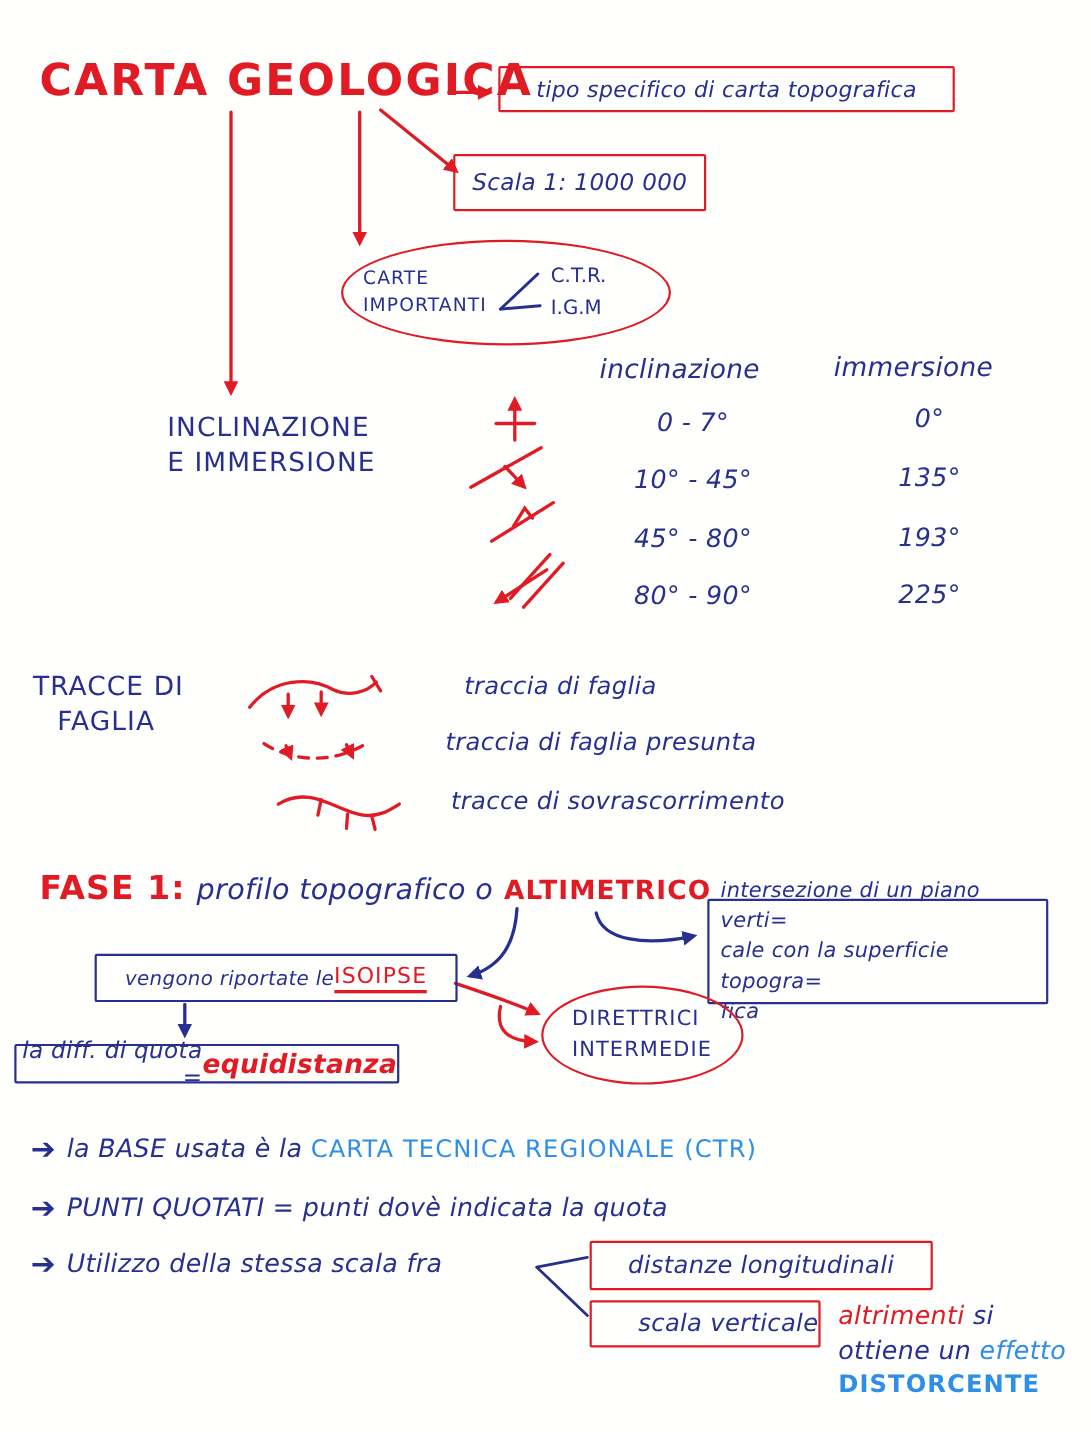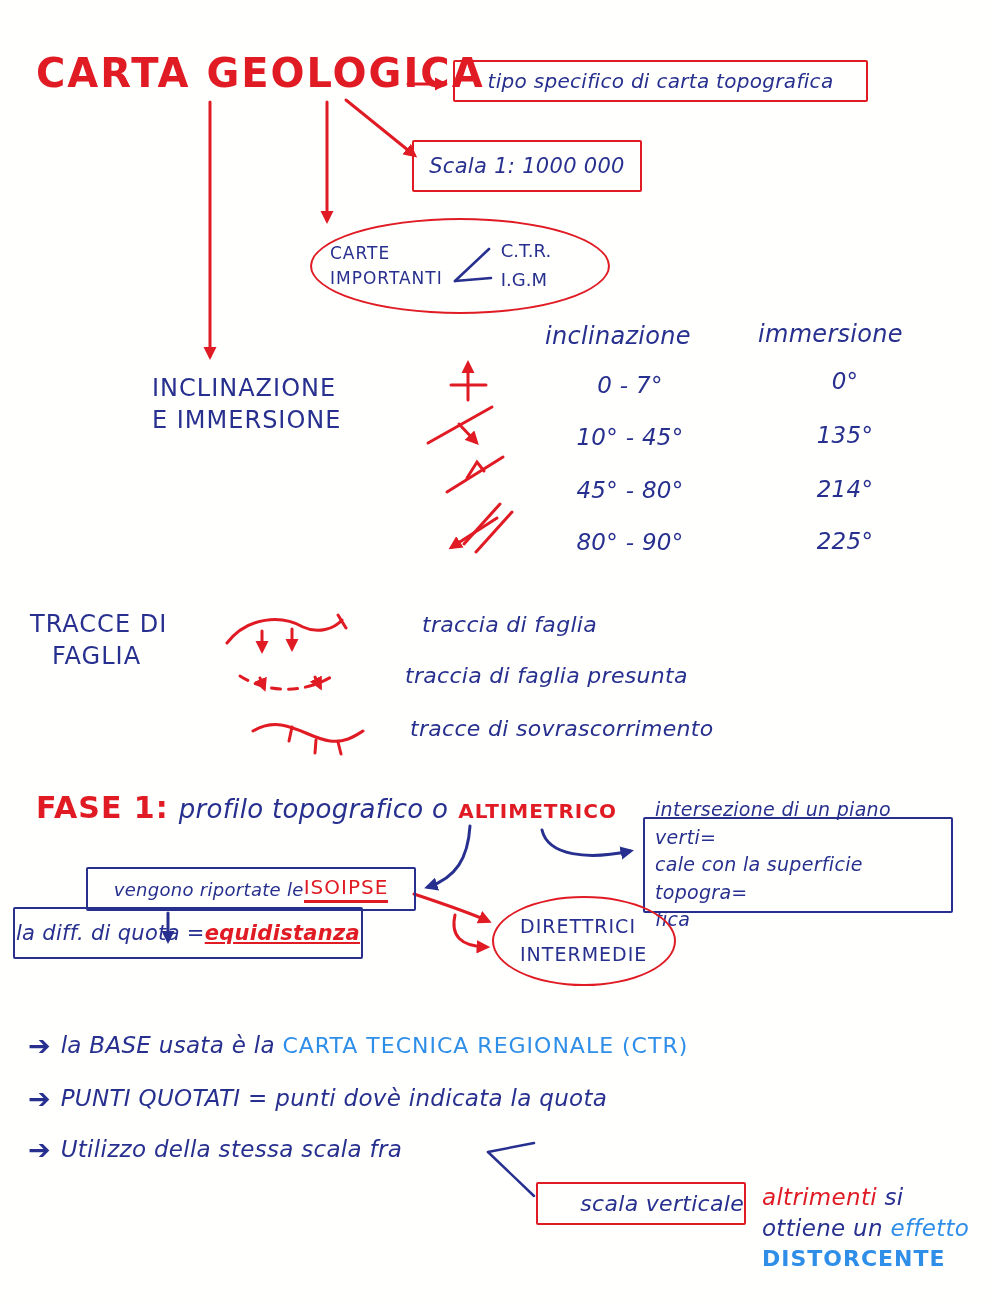"214°" span.cell { text: 214 -> 193 }
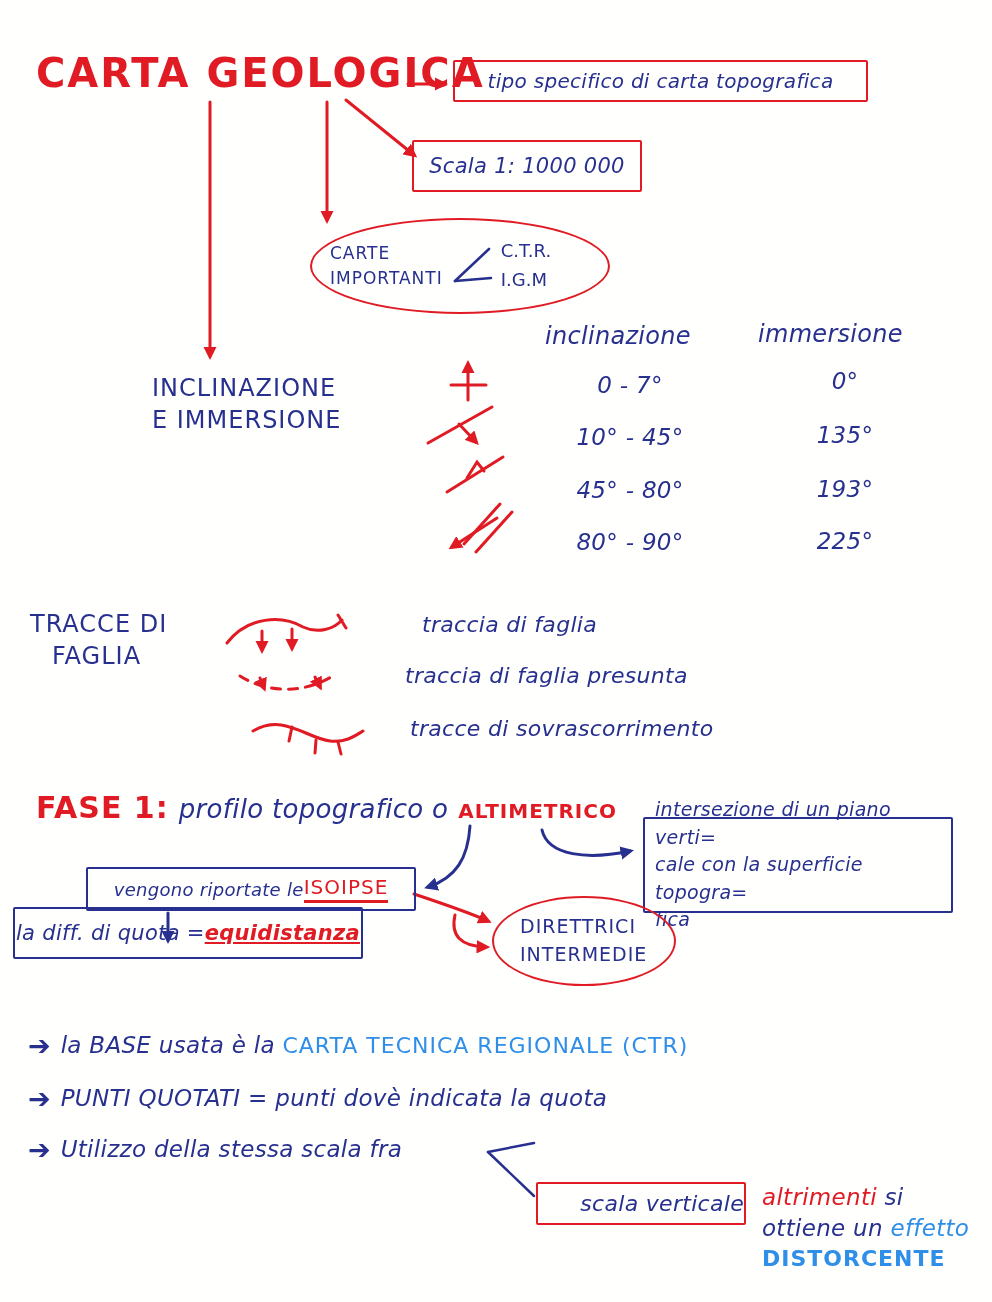"ALTIMETRICO" span.red { font-size: 20px -> 24px }
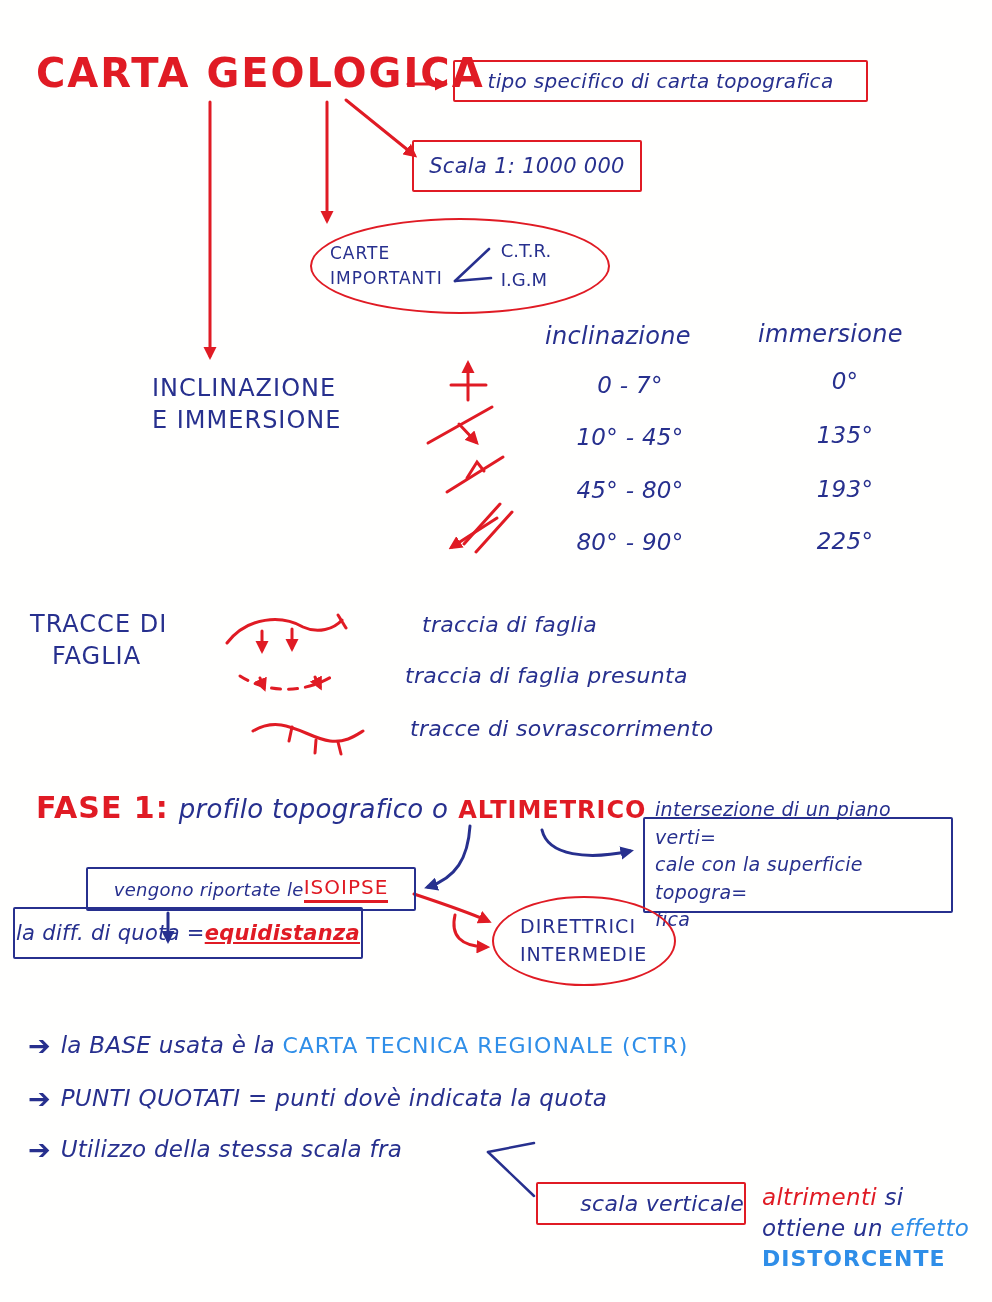"la diff. di quota =" div.abs { height: 52px -> 36px; top: 907px -> 949px }
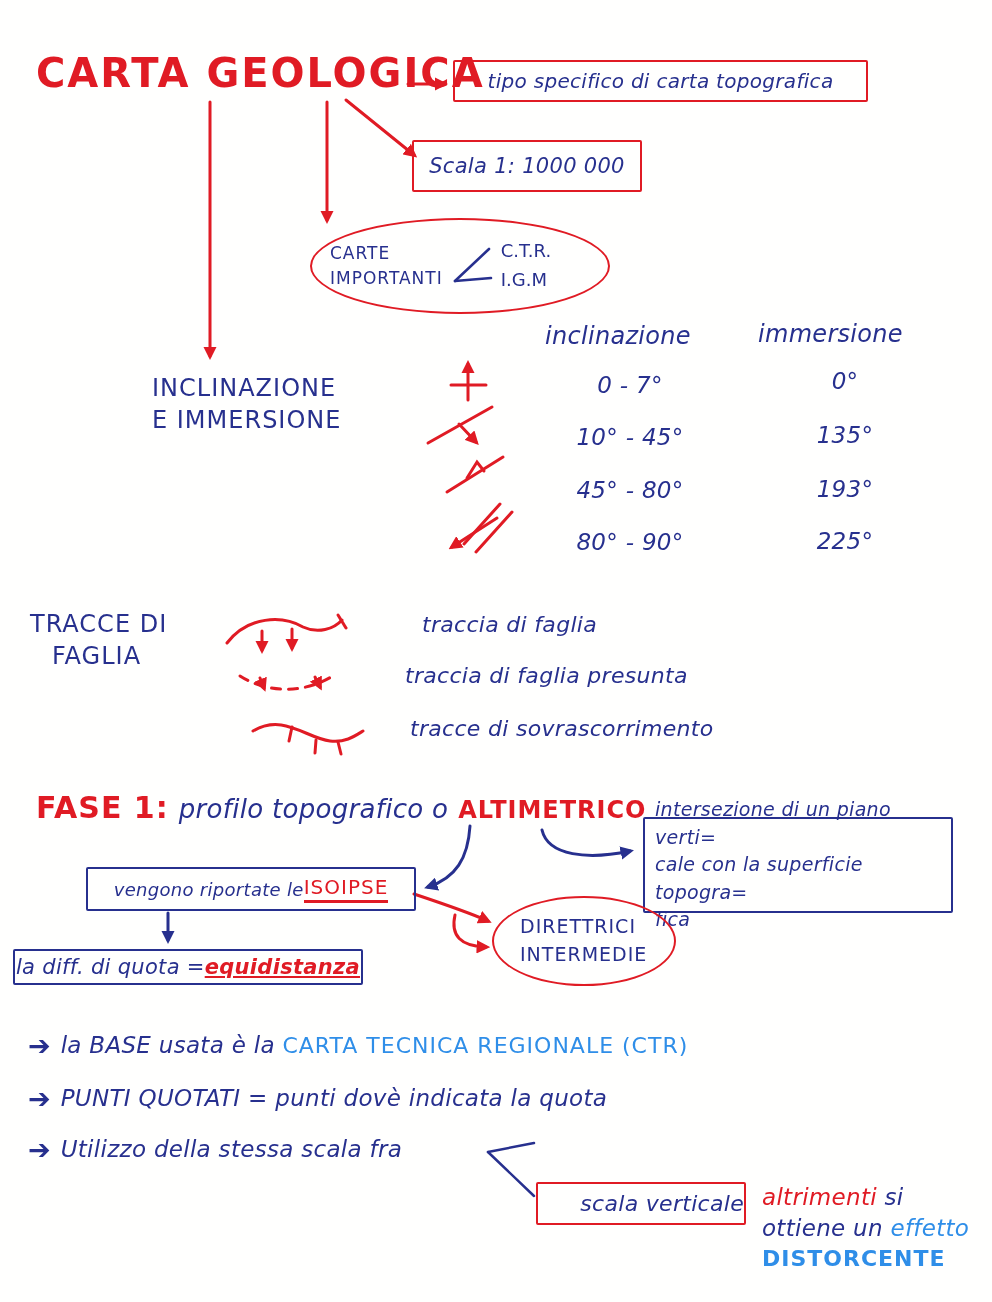"equidistanza" span.red { font-size: 21px -> 24px; text-decoration: underline -> none }
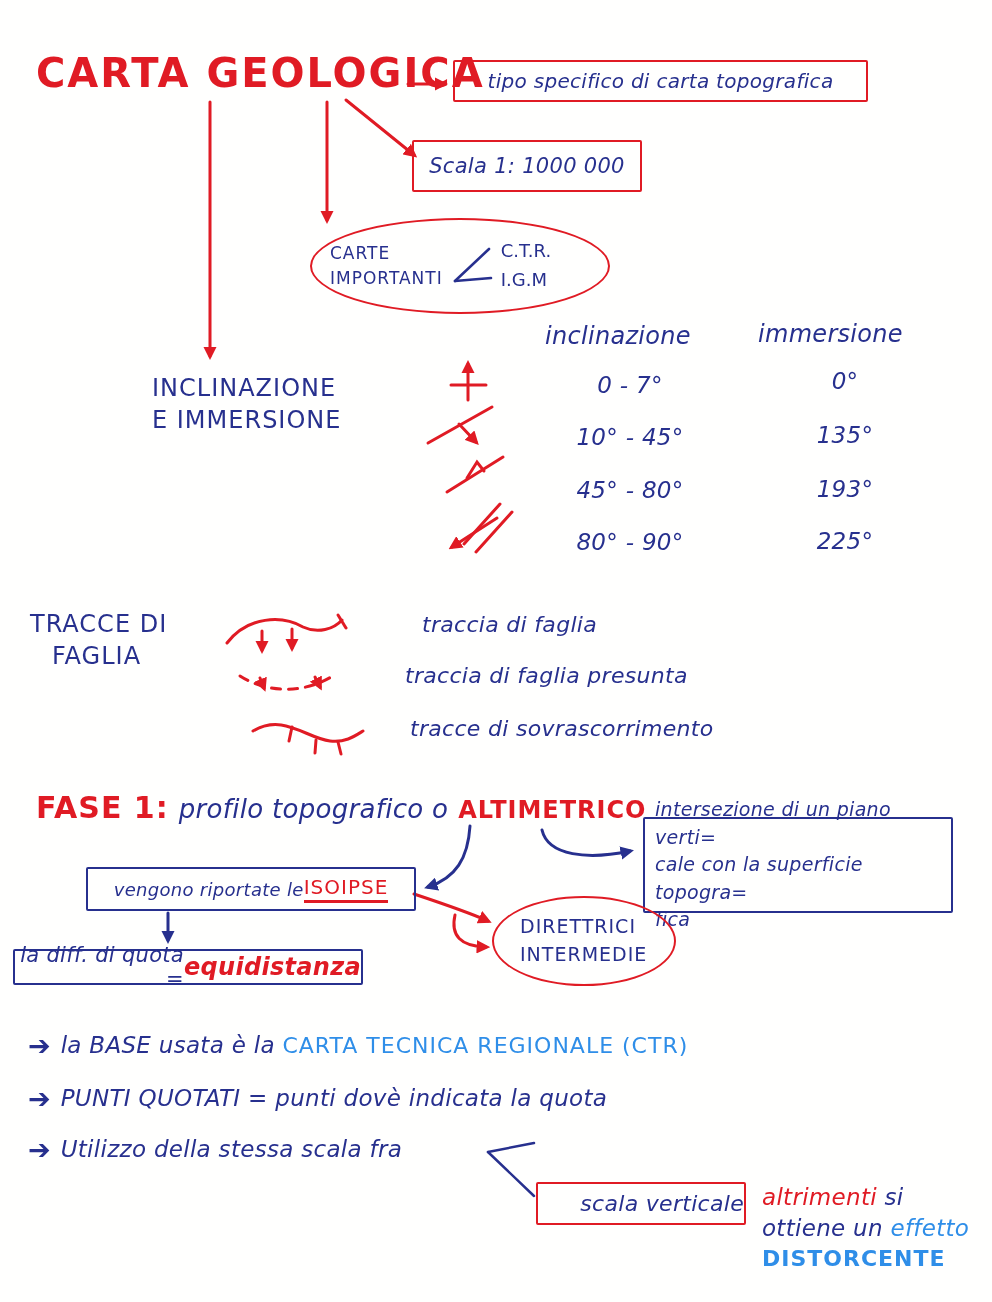"distanze longitudinali" div.abs { html: none -> <div> <span>distanze longitudinali</span> </div> }
